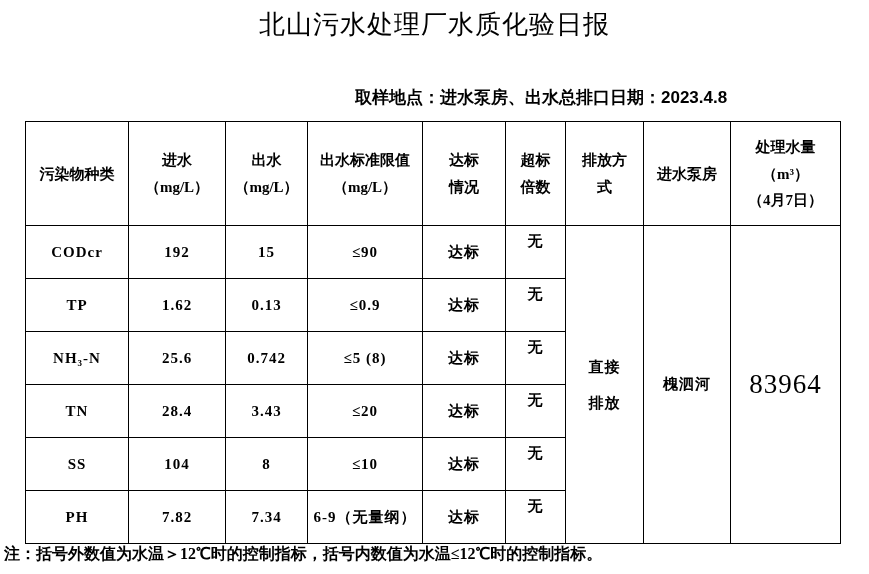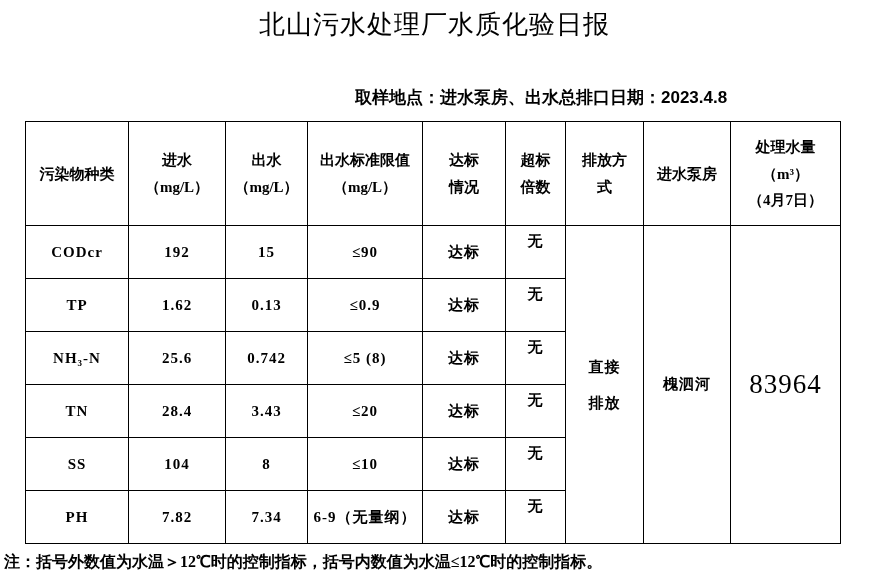"注：括号外数值为水温＞12℃时的控制指标，括号内数值为水温≤12℃时的控制指标。" .note { margin: 8px 0 0 4px -> 0 0 0 4px }
